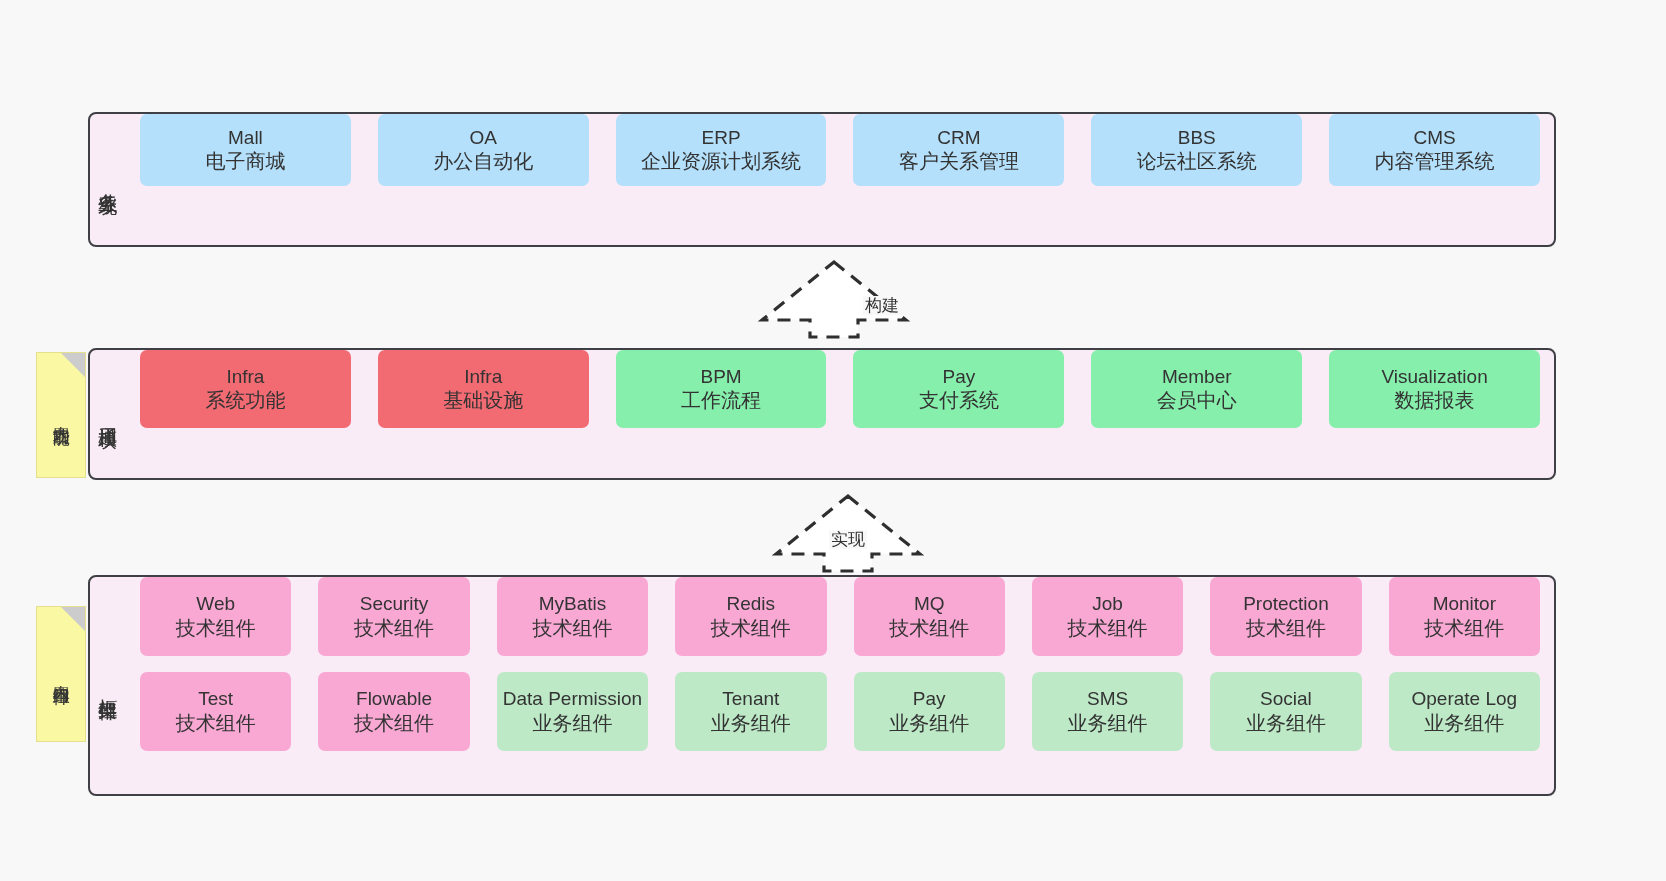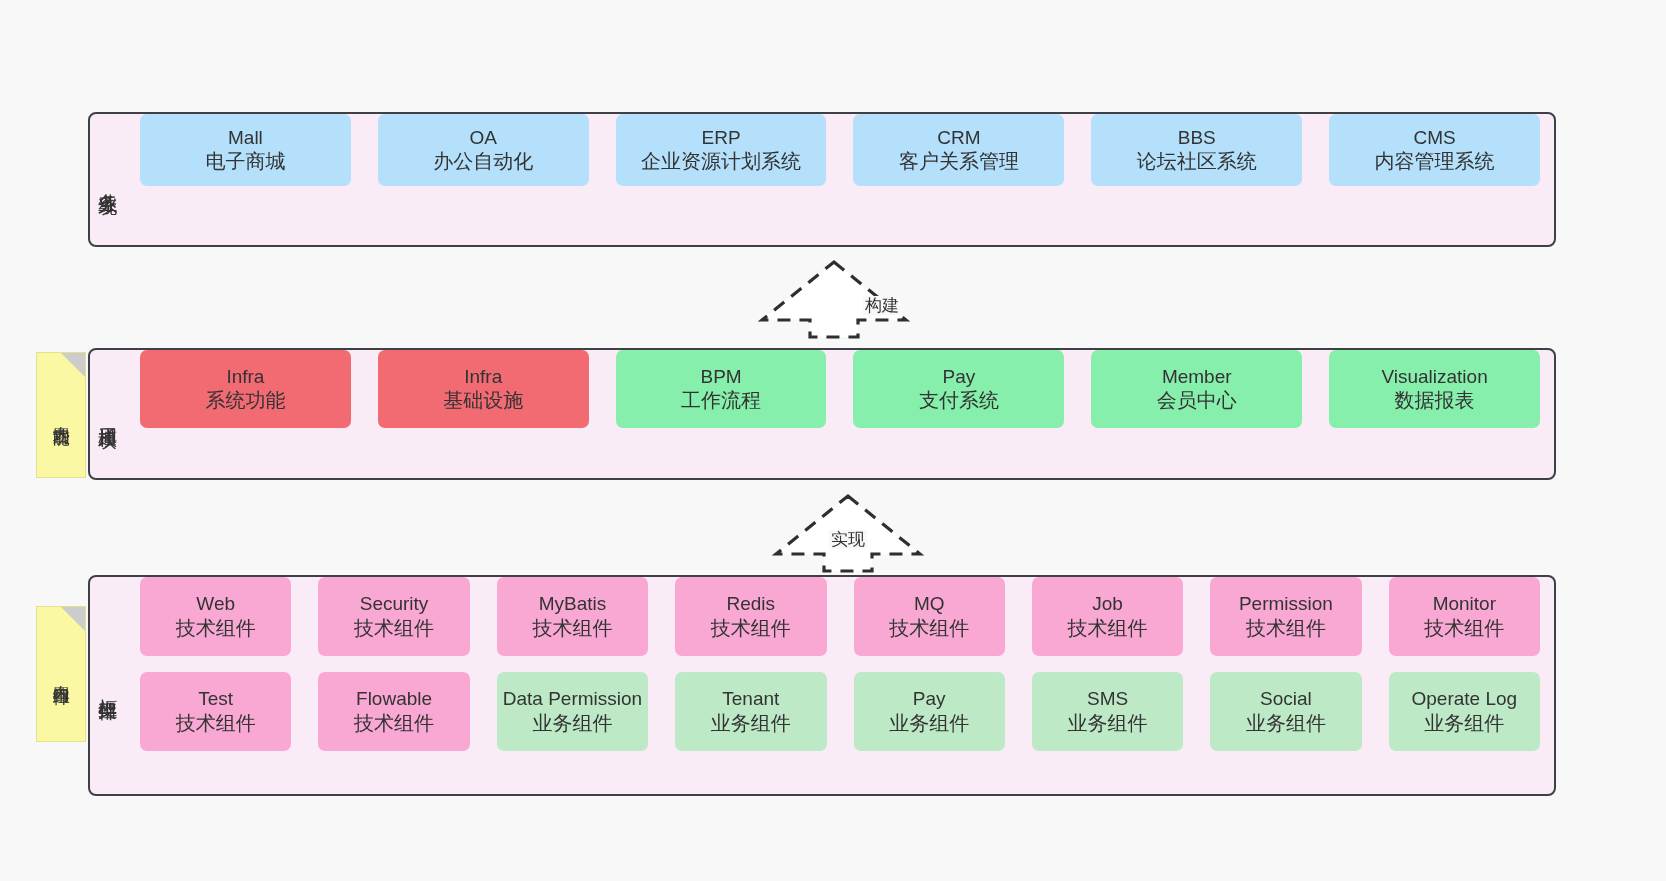"Permission" span.en { text: Permission -> Protection }
